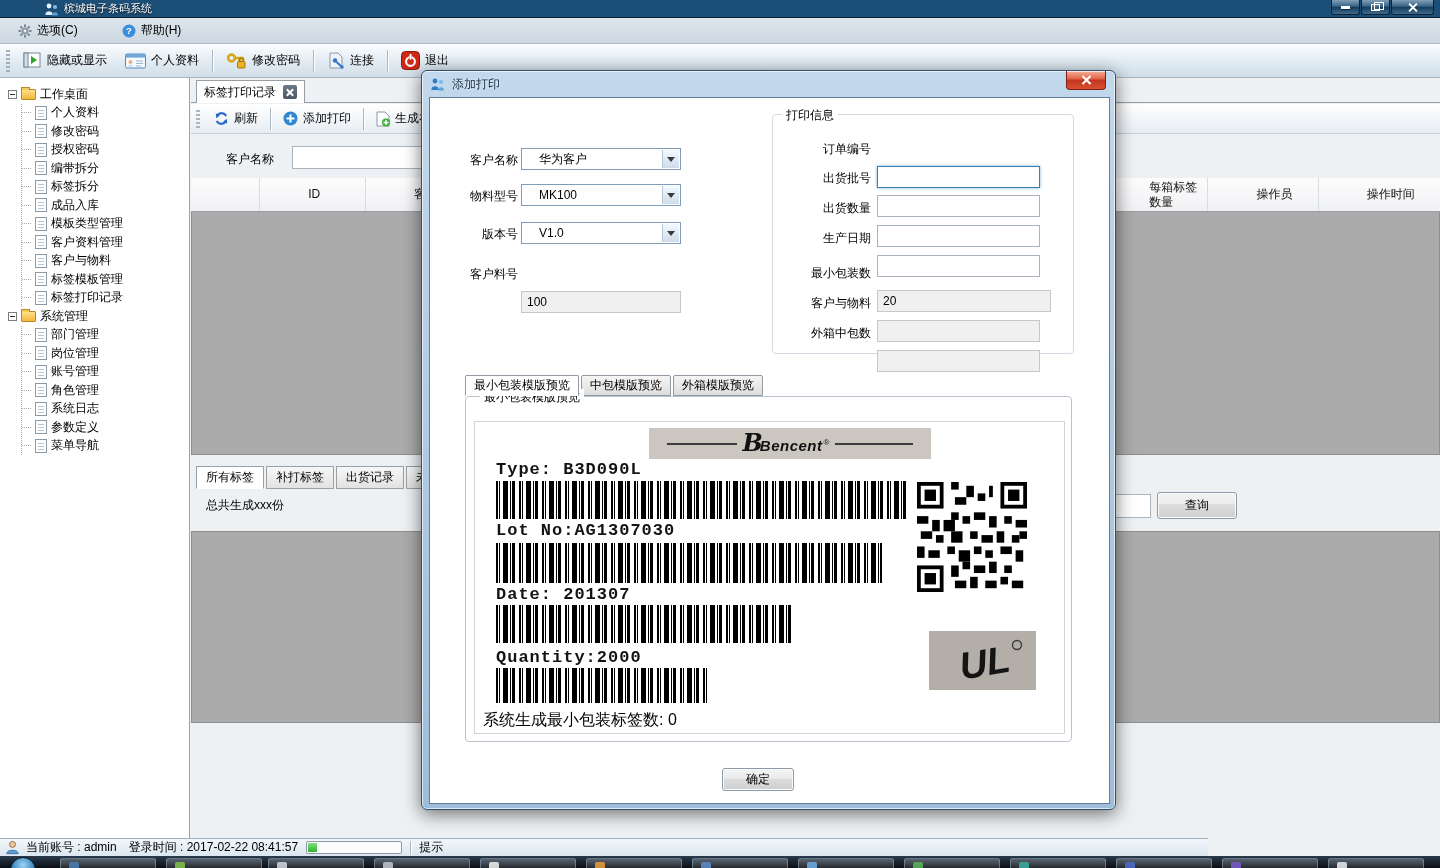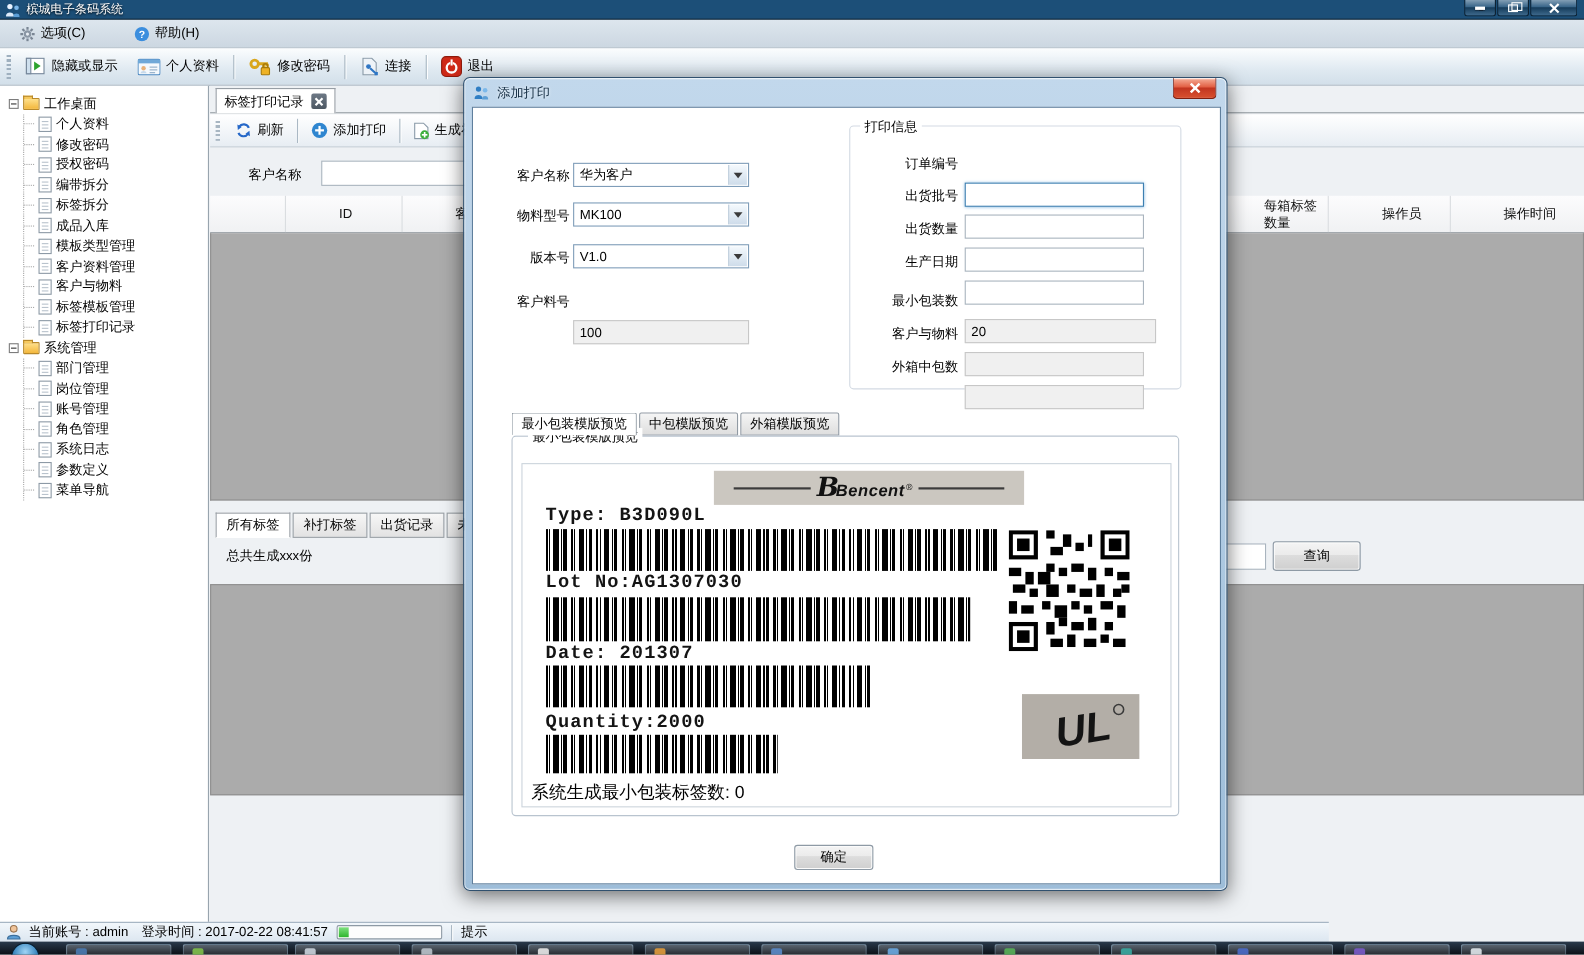"槟城电子条码系统" .titlebar { padding-left: none -> 40px }
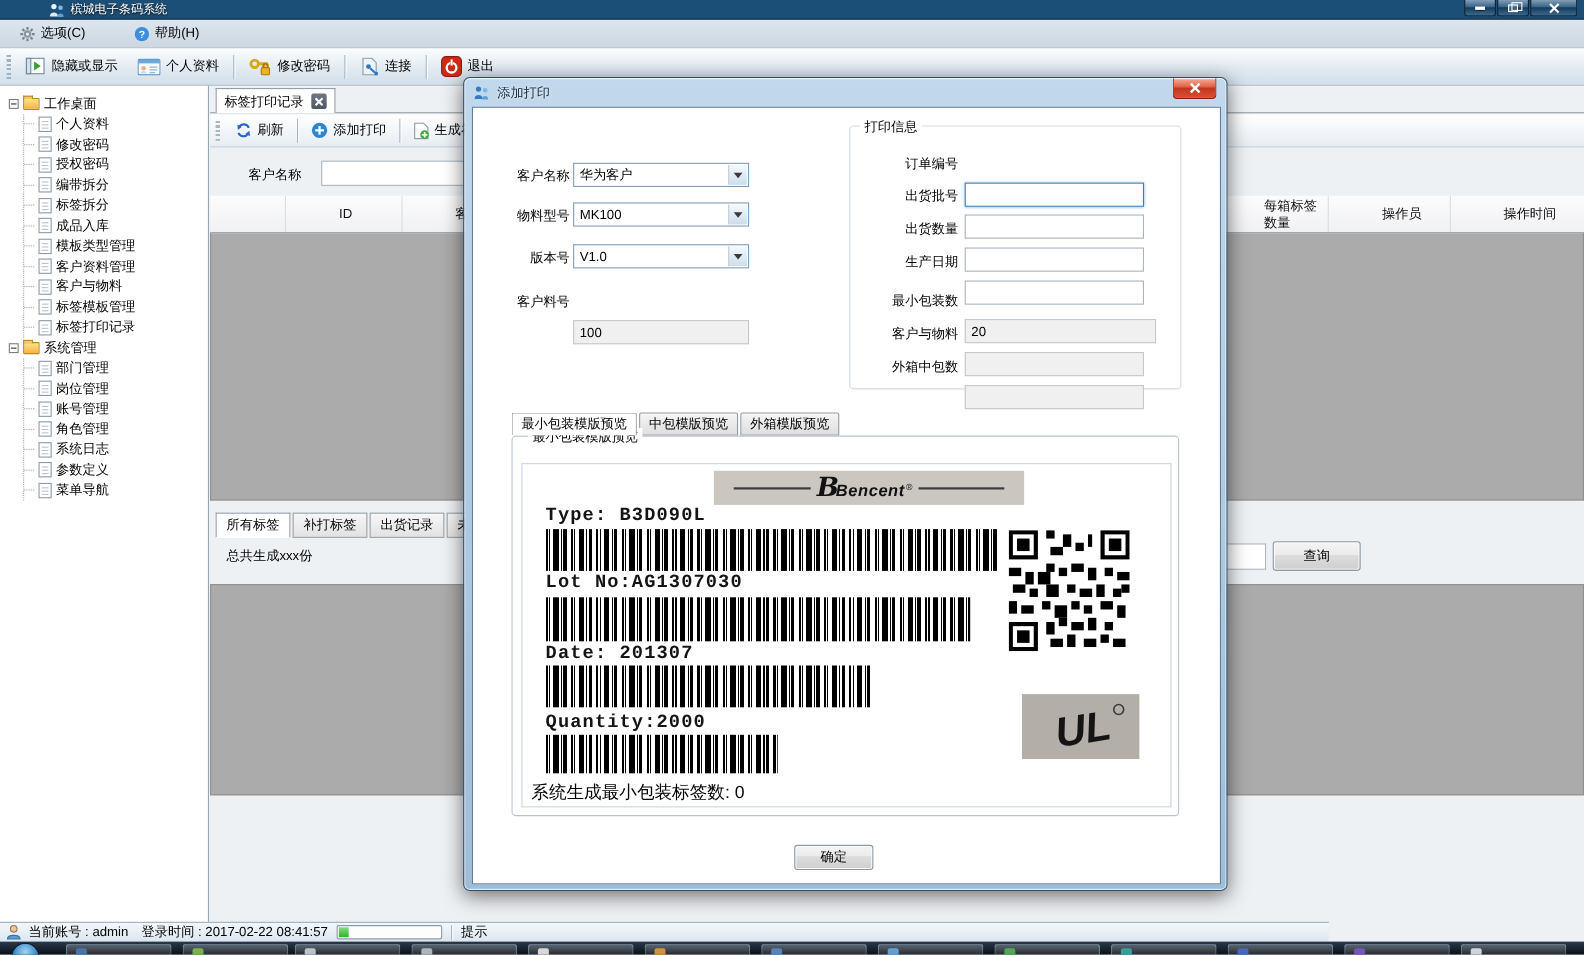"华为客户" .combo { padding-left: 5px -> 17px }
